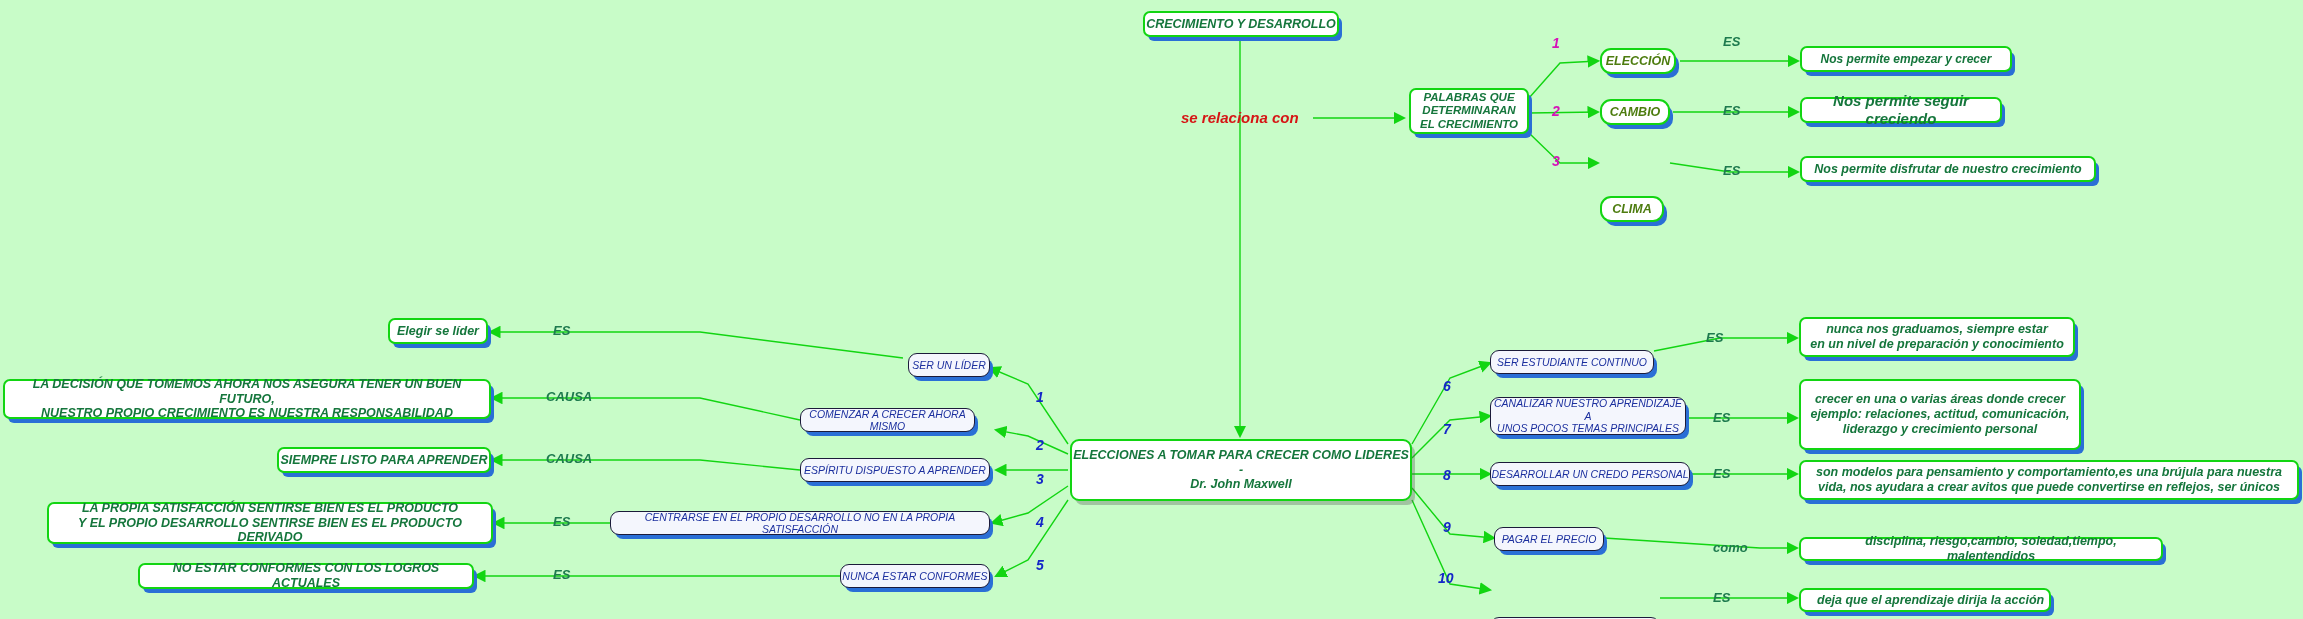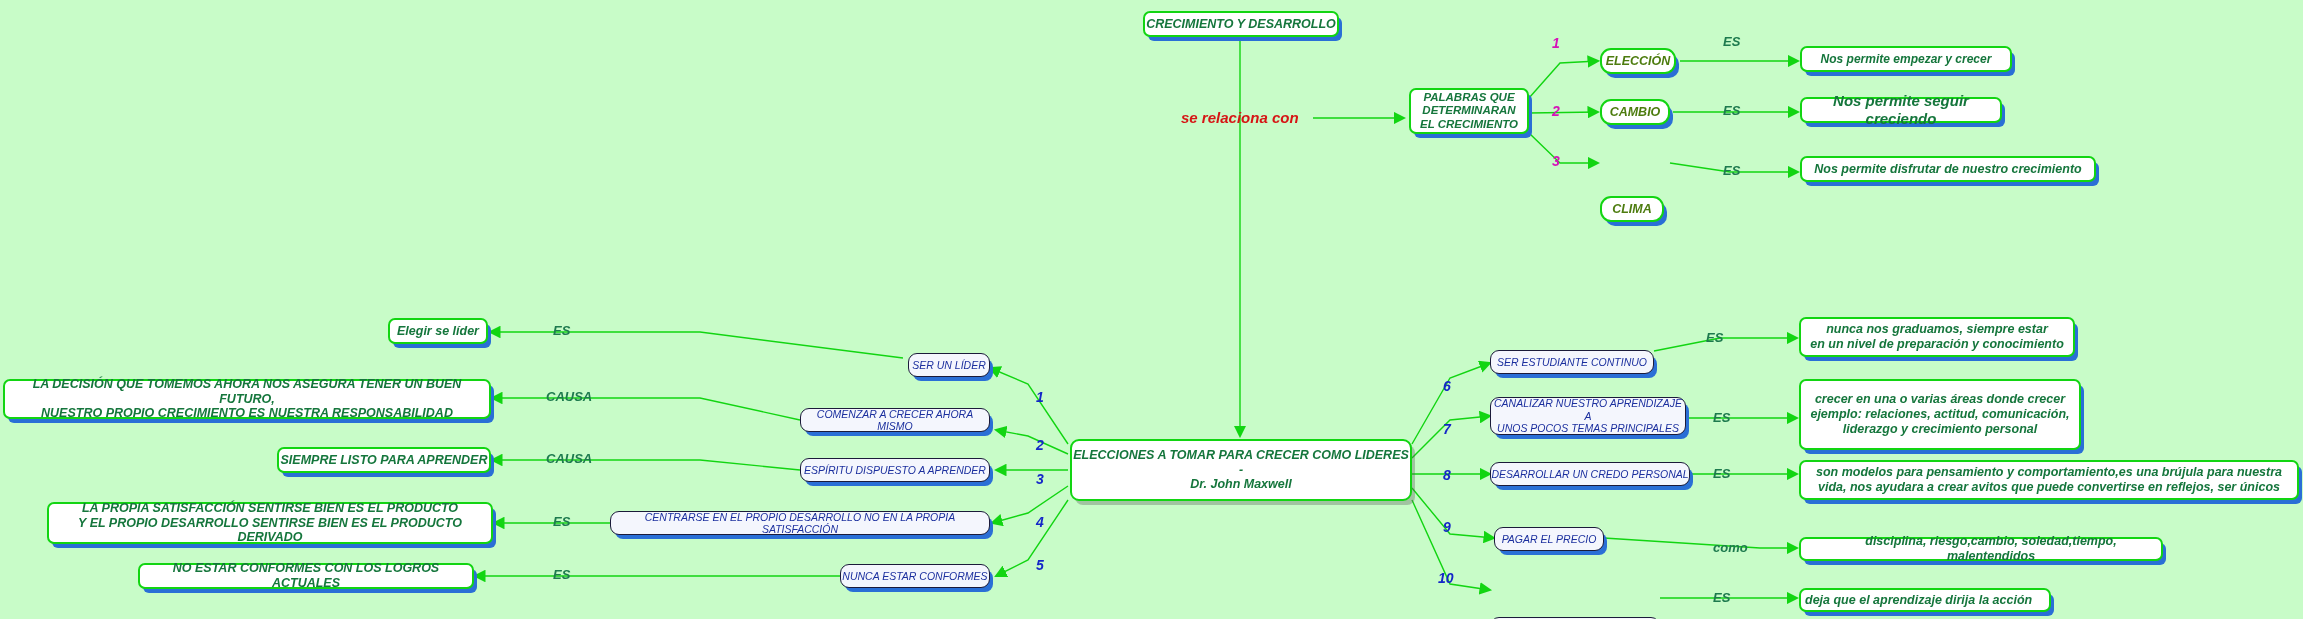"COMENZAR A CRECER AHORA MISMO" div.node { width: 190px -> 175px }
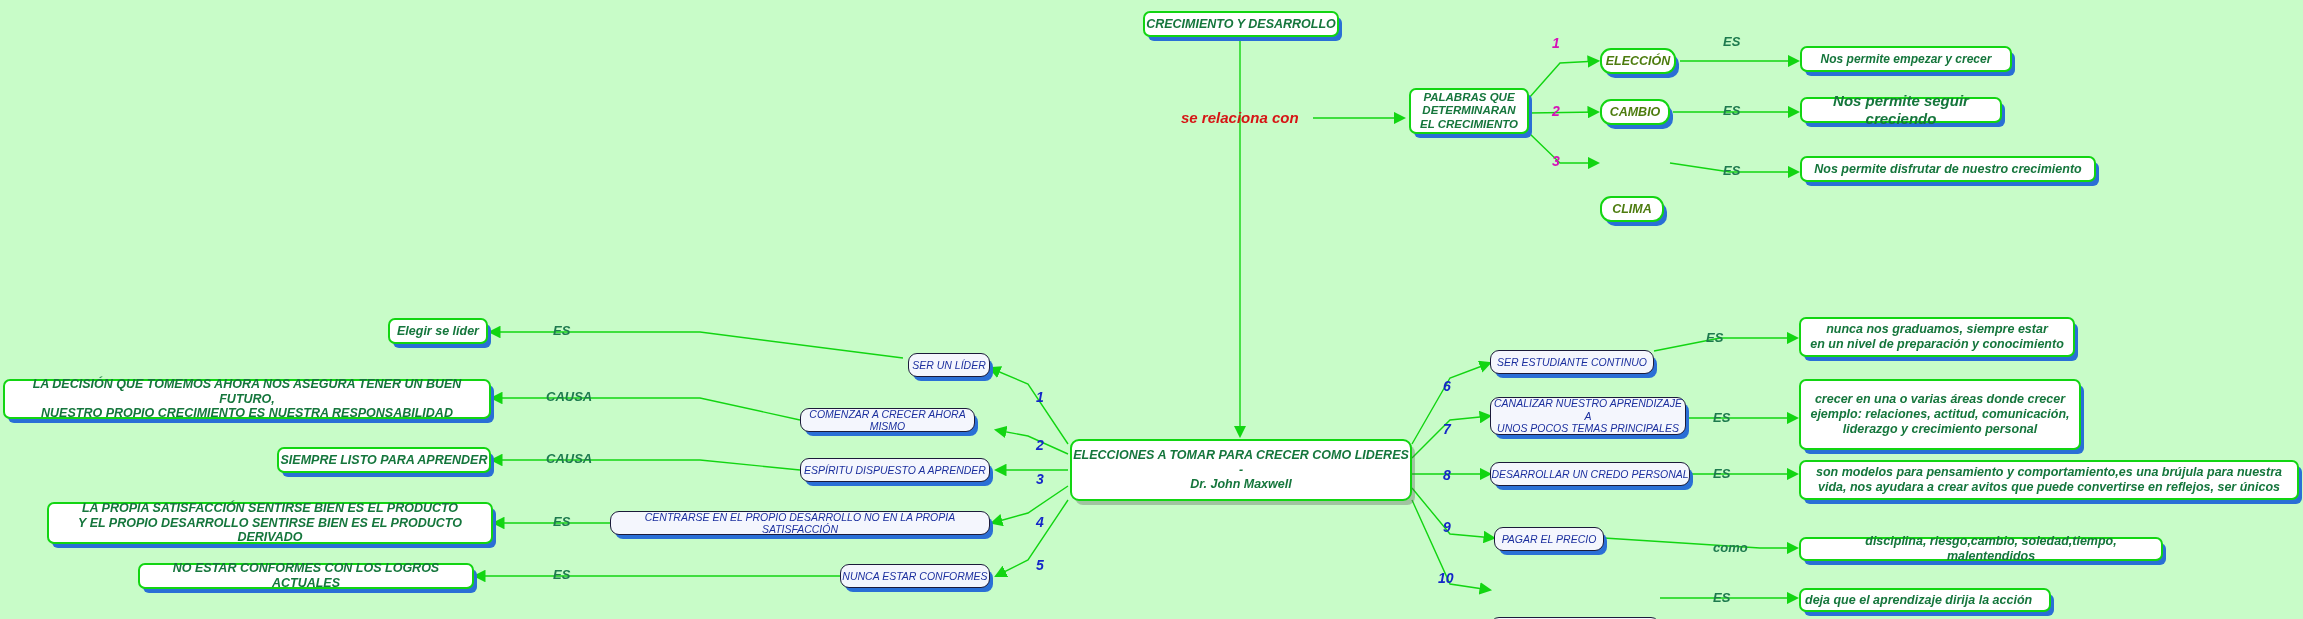"deja que el aprendizaje dirija" div.node { padding-left: 4px -> 16px }
